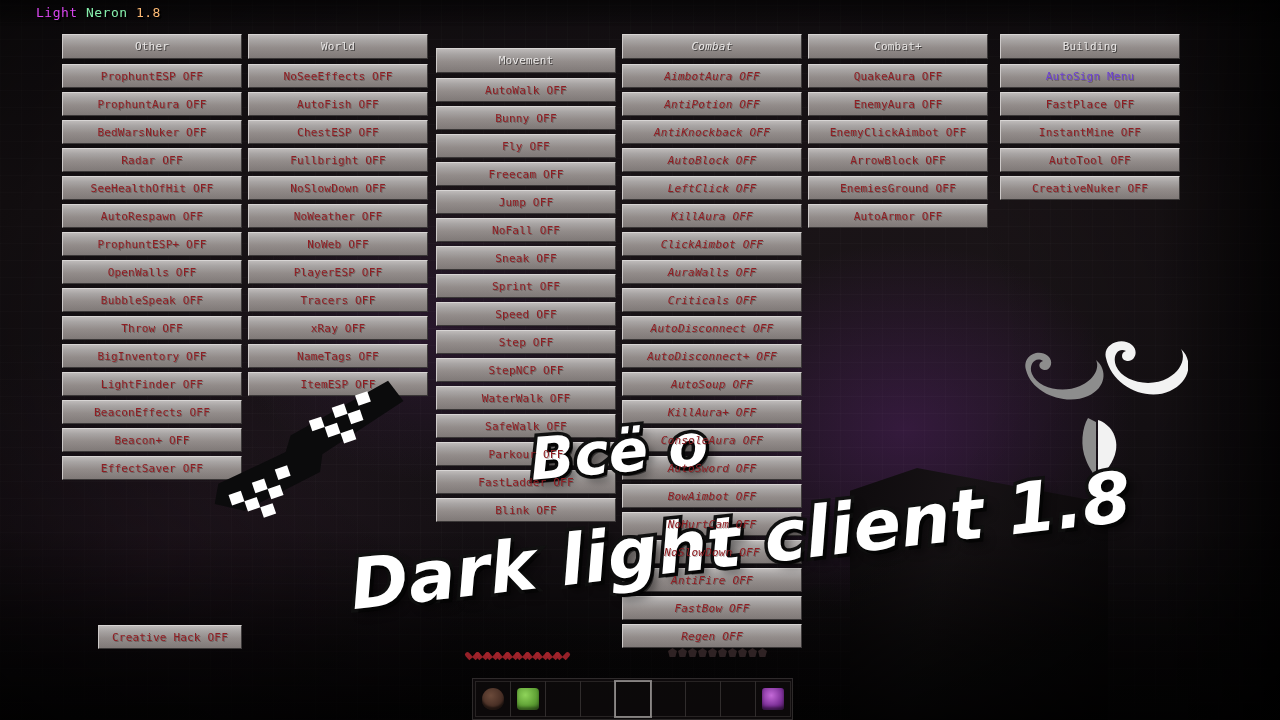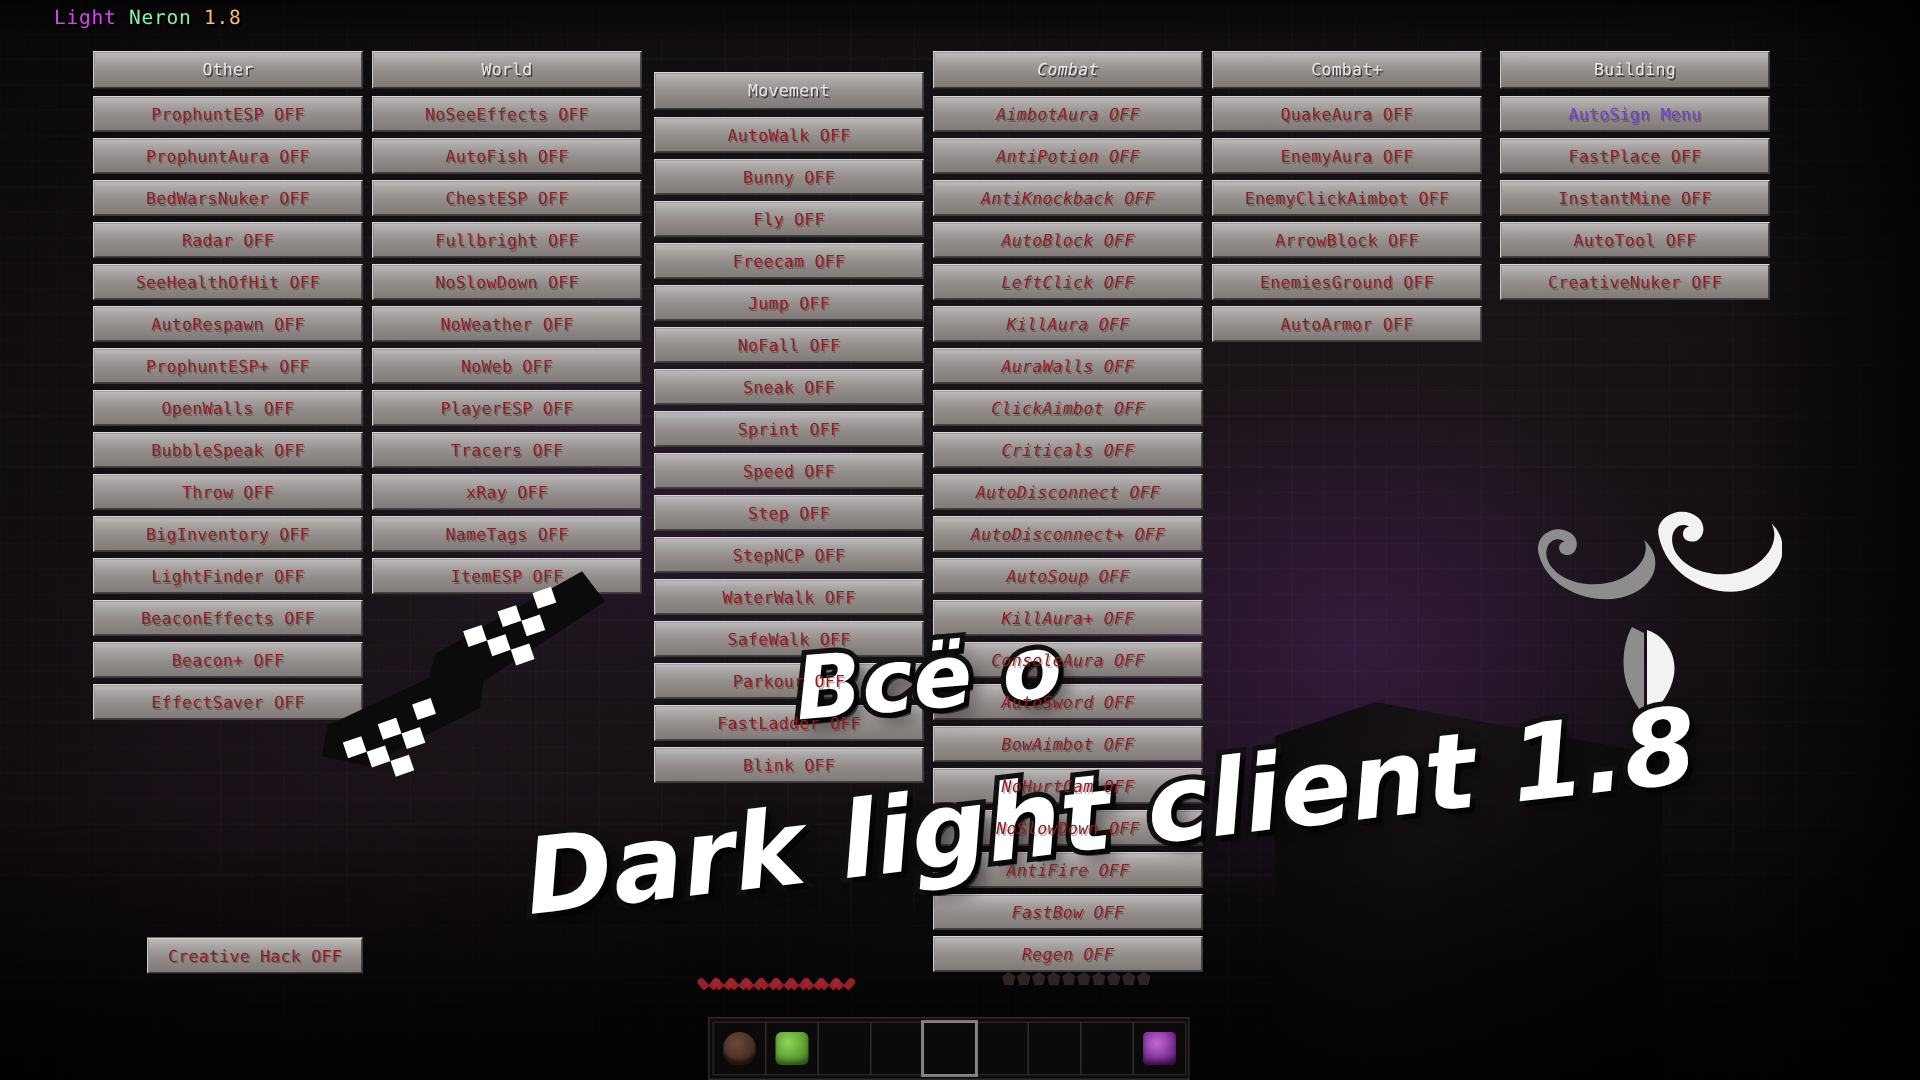"AuraWalls OFF" div.btn { order: before "ClickAimbot OFF" -> after "ClickAimbot OFF" }
